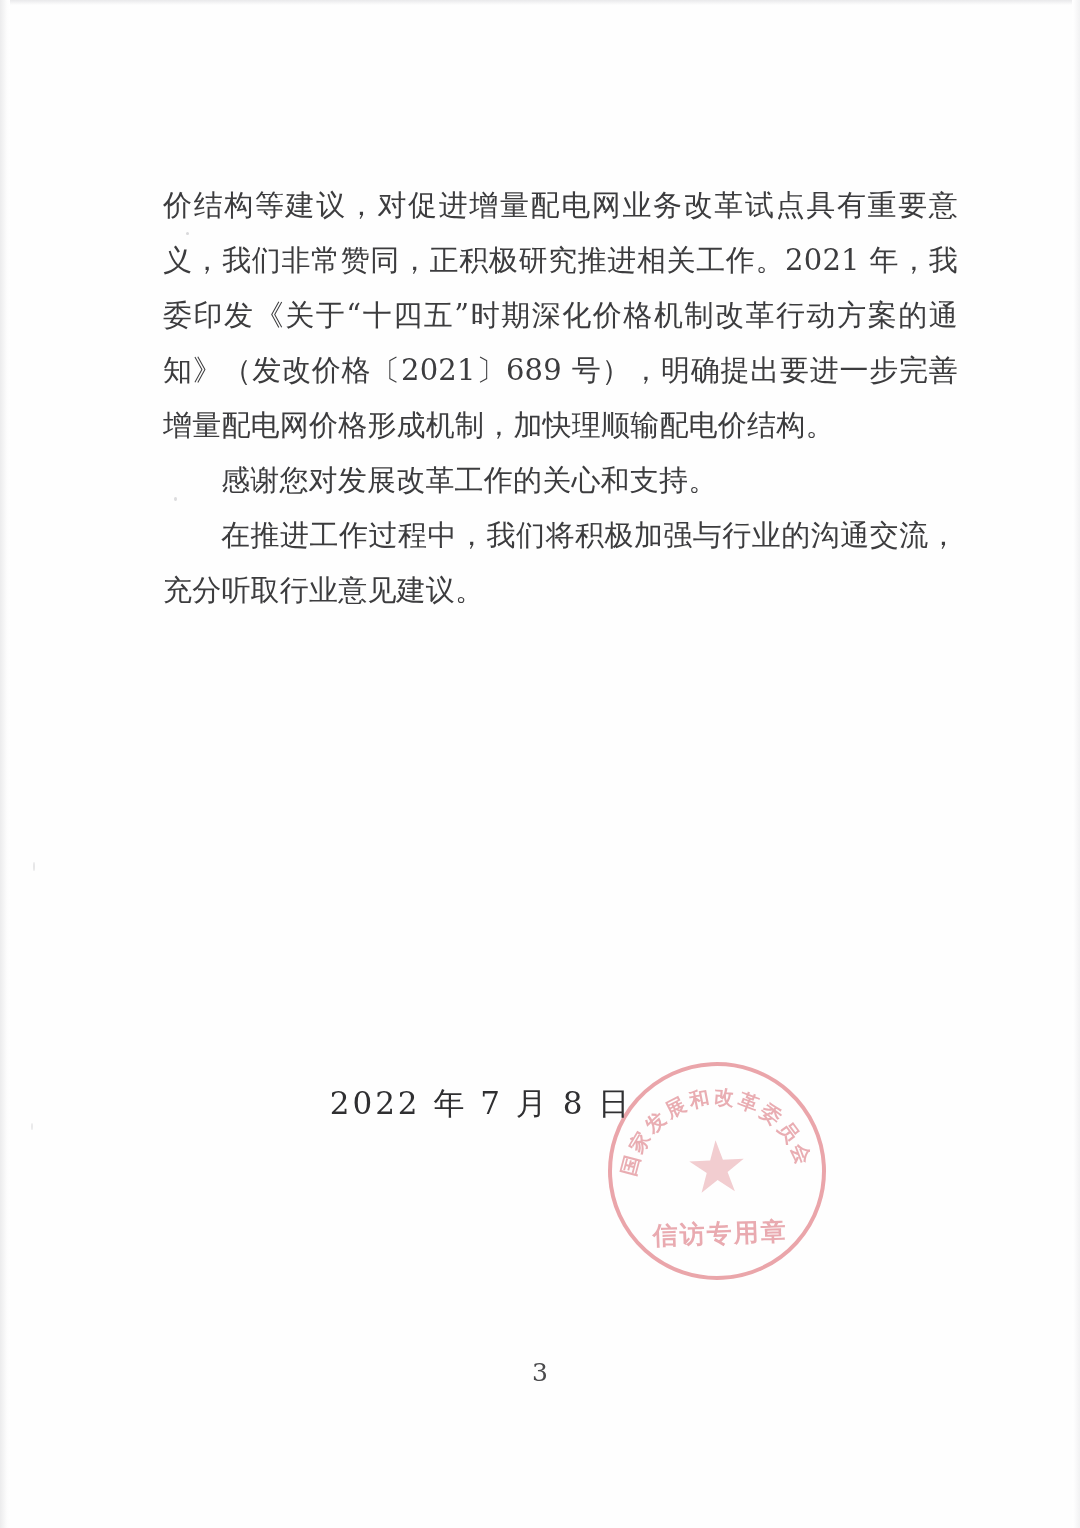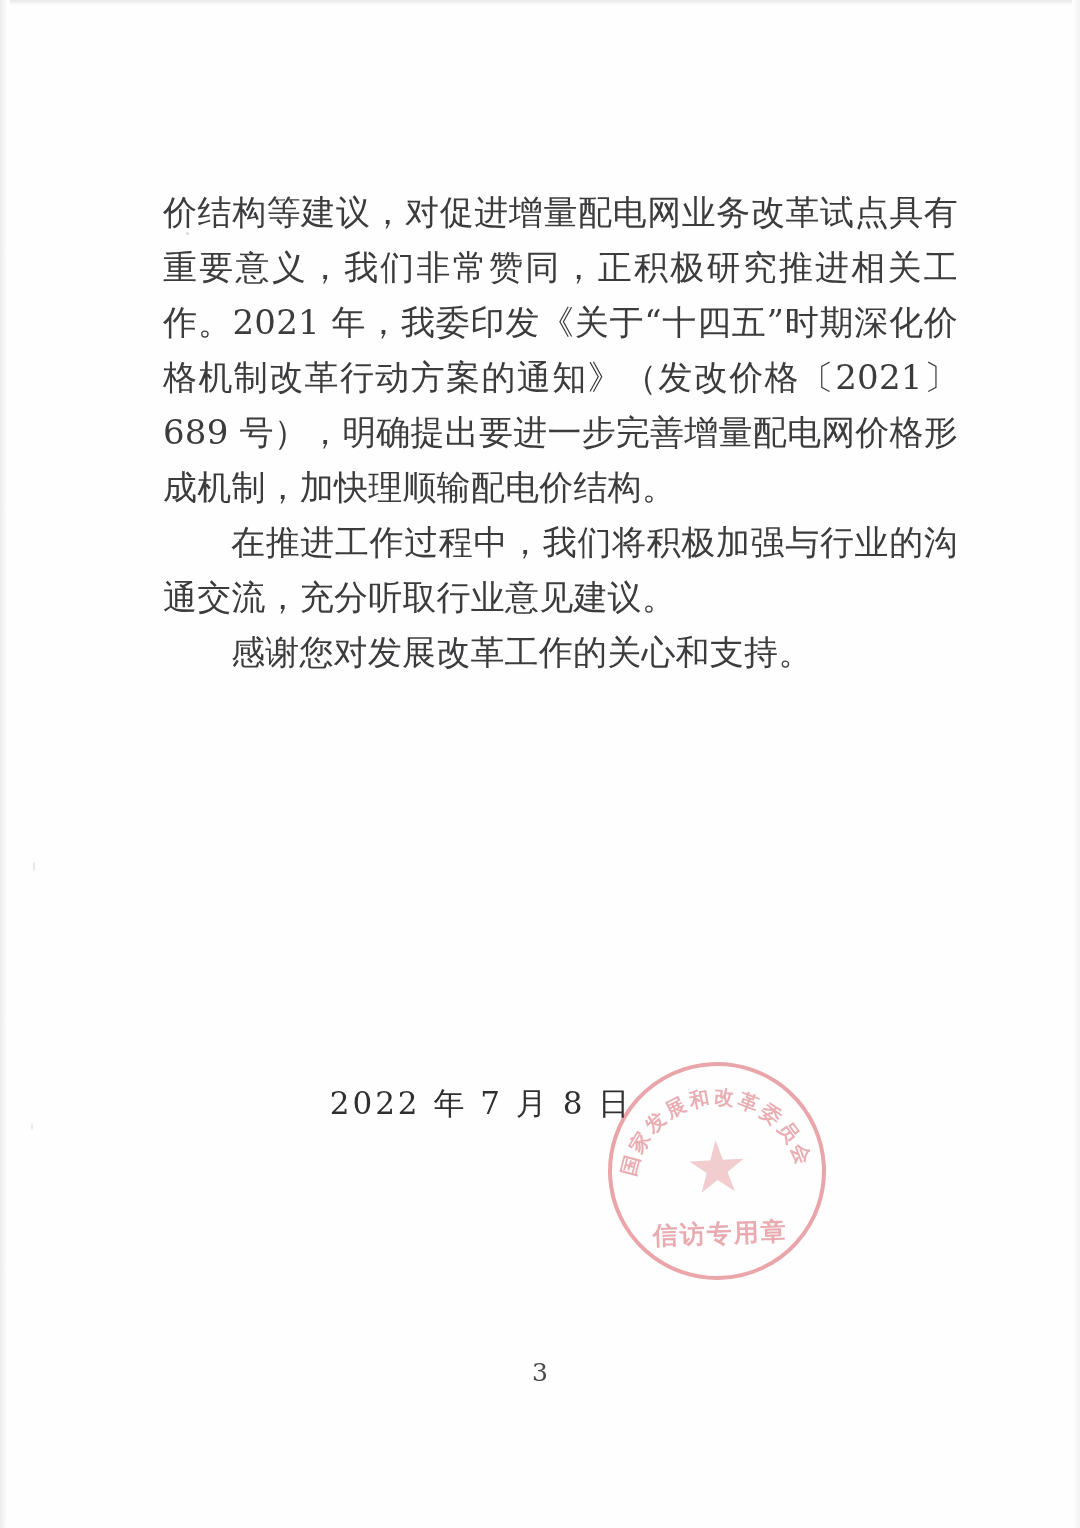"价结构等建议，对促进增量配电网业务改革试点具有重要意义，我们非常赞同，正积极研究" .body-text { font-size: 34px -> 29px; top: 185px -> 178px }
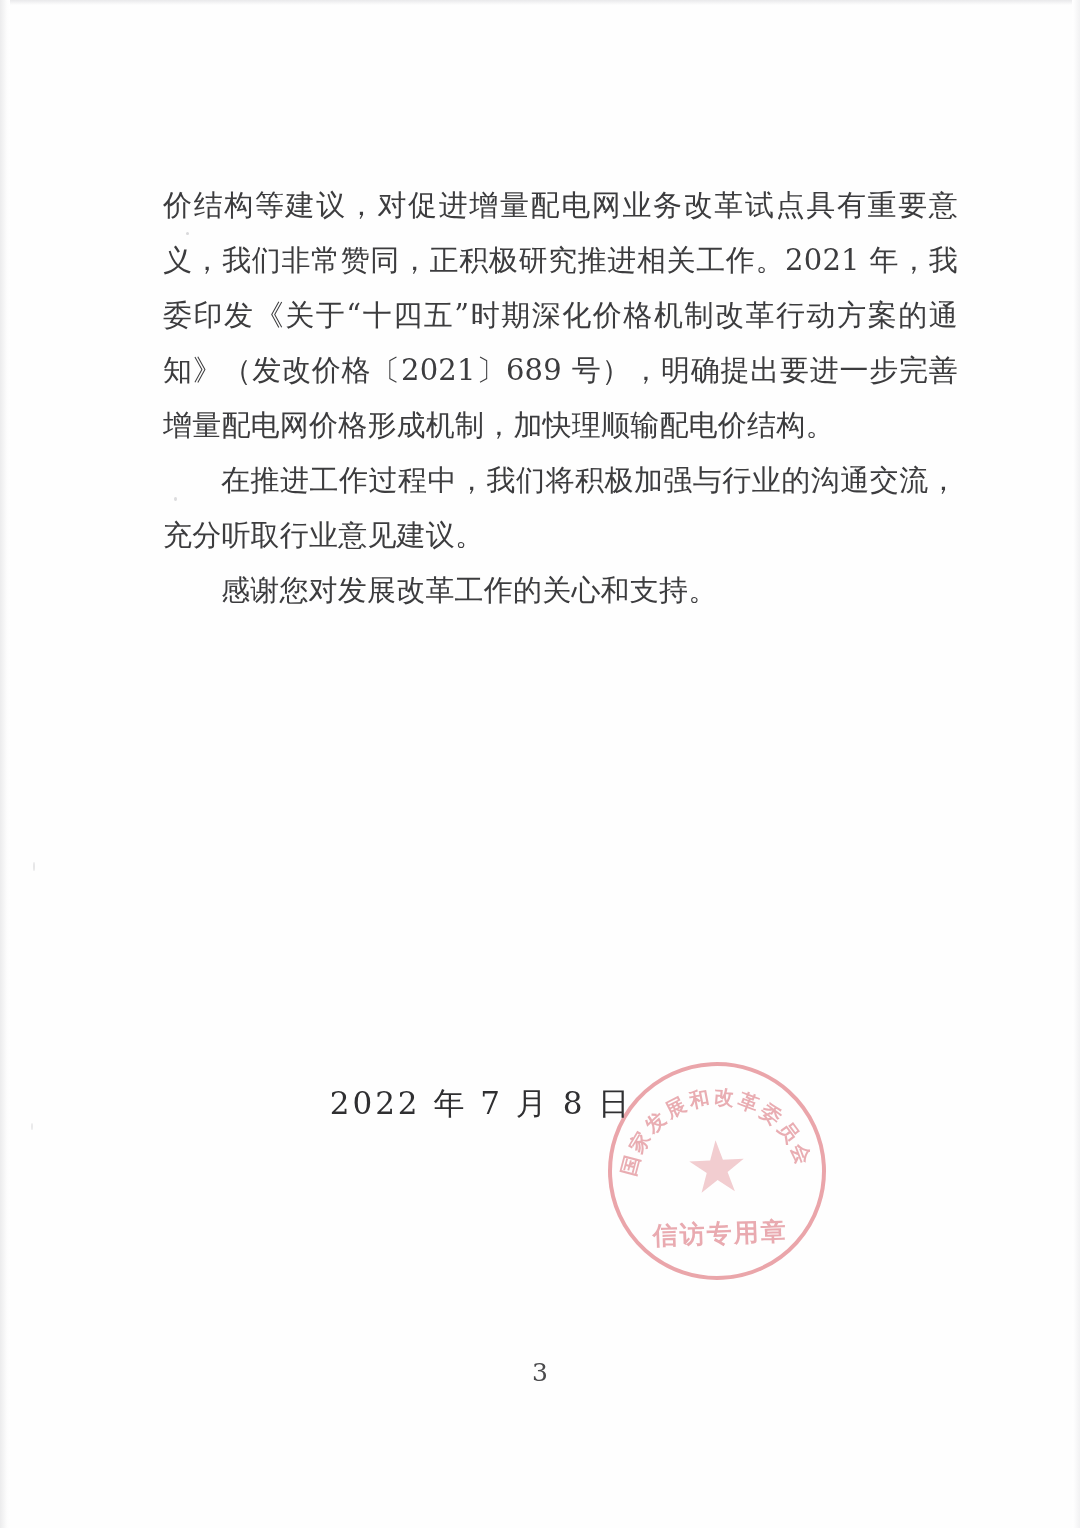"在推进工作过程中，我们将积极加强与行业的沟通交流，充分听取行业意见建议。" p.para { order: before "感谢您对发展改革工作的关心和支持。" -> after "感谢您对发展改革工作的关心和支持。" }
